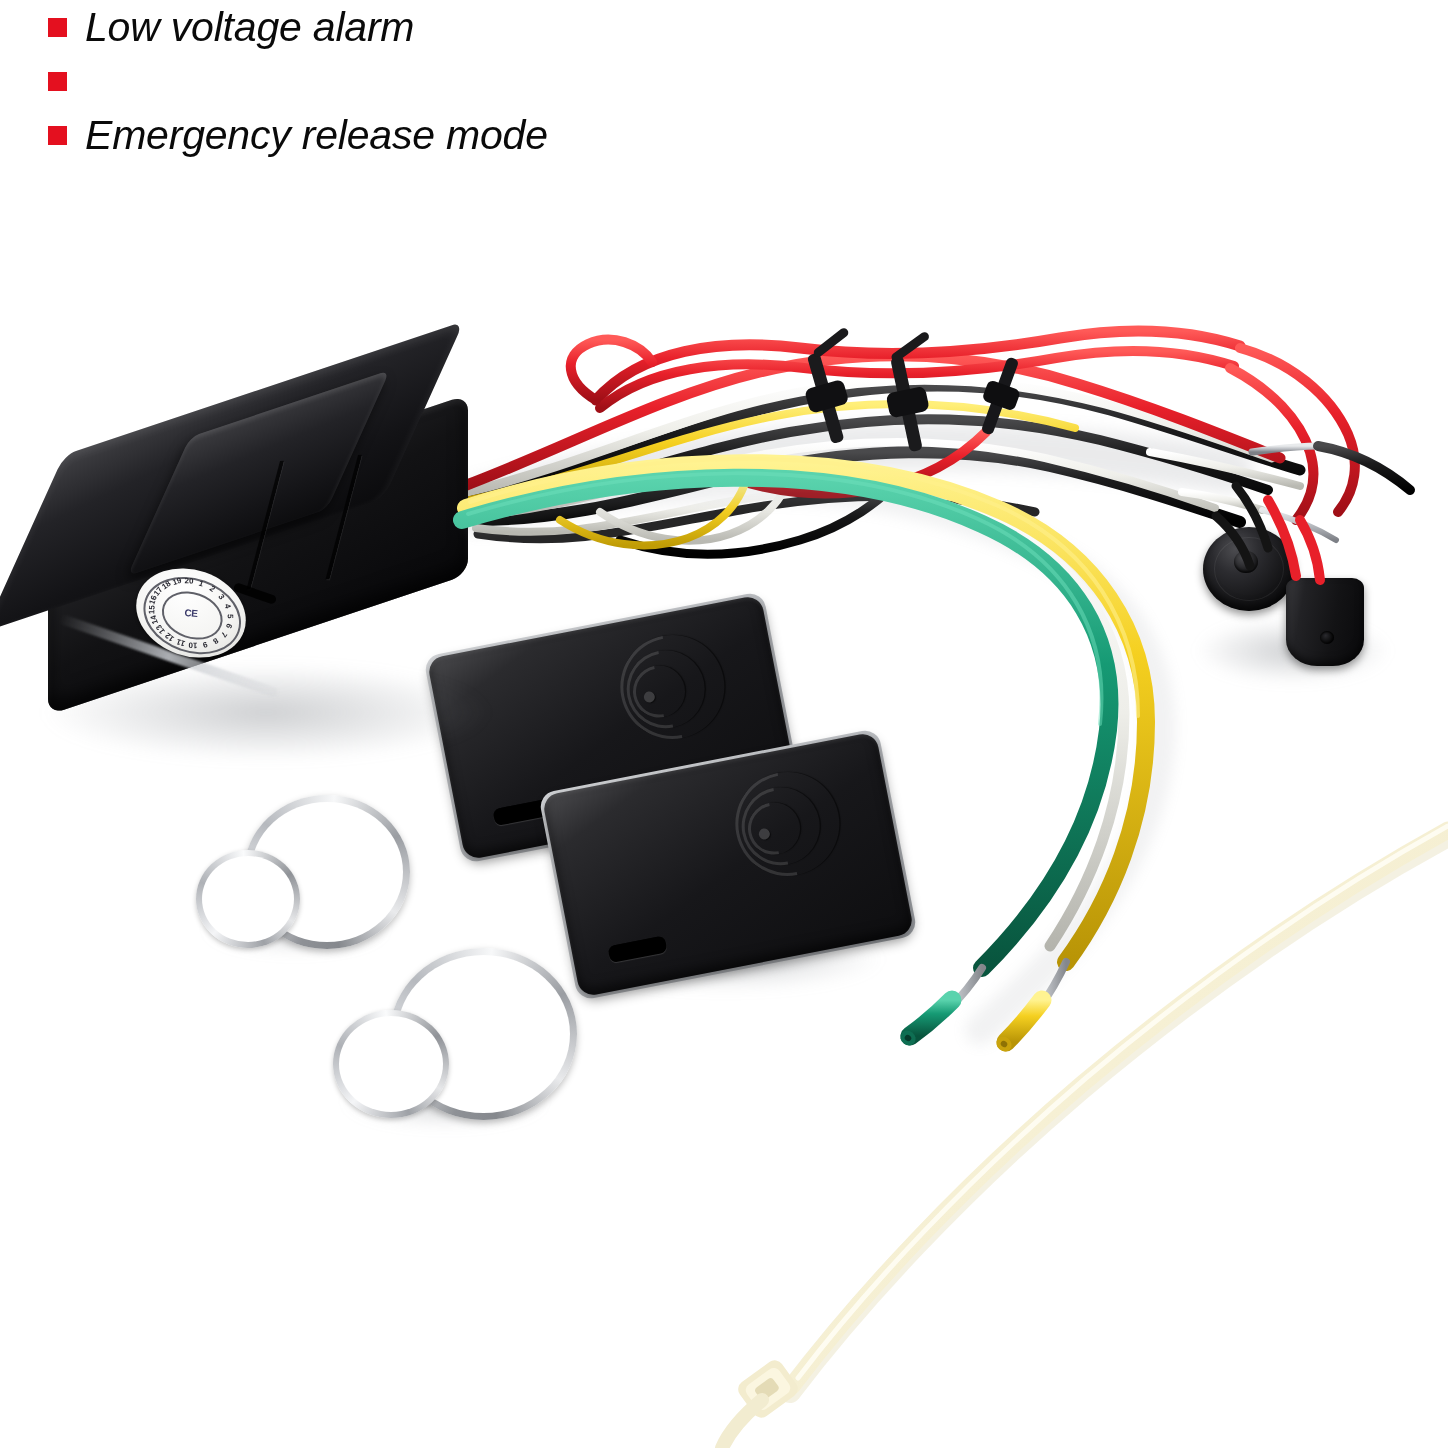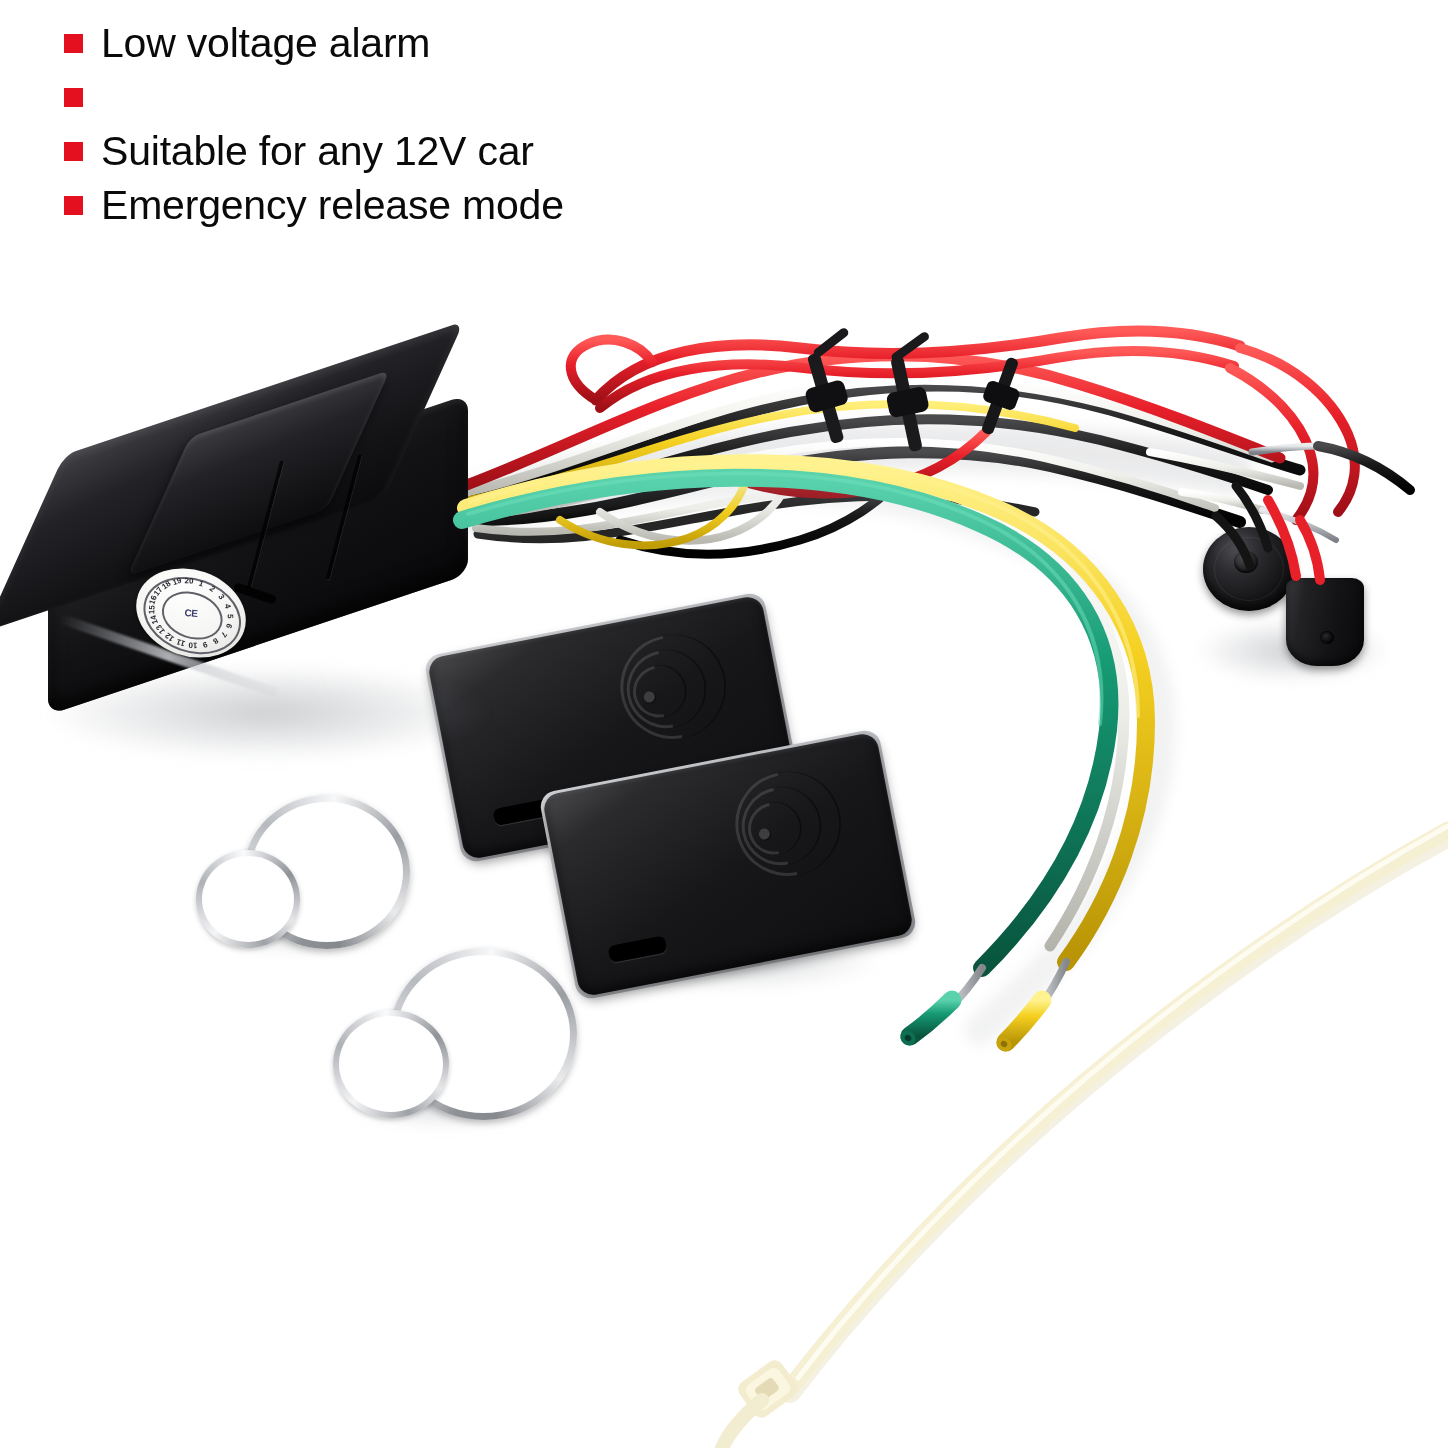"Low voltage alarm" #features { font-style: none -> italic; margin: 16px -> 0 }
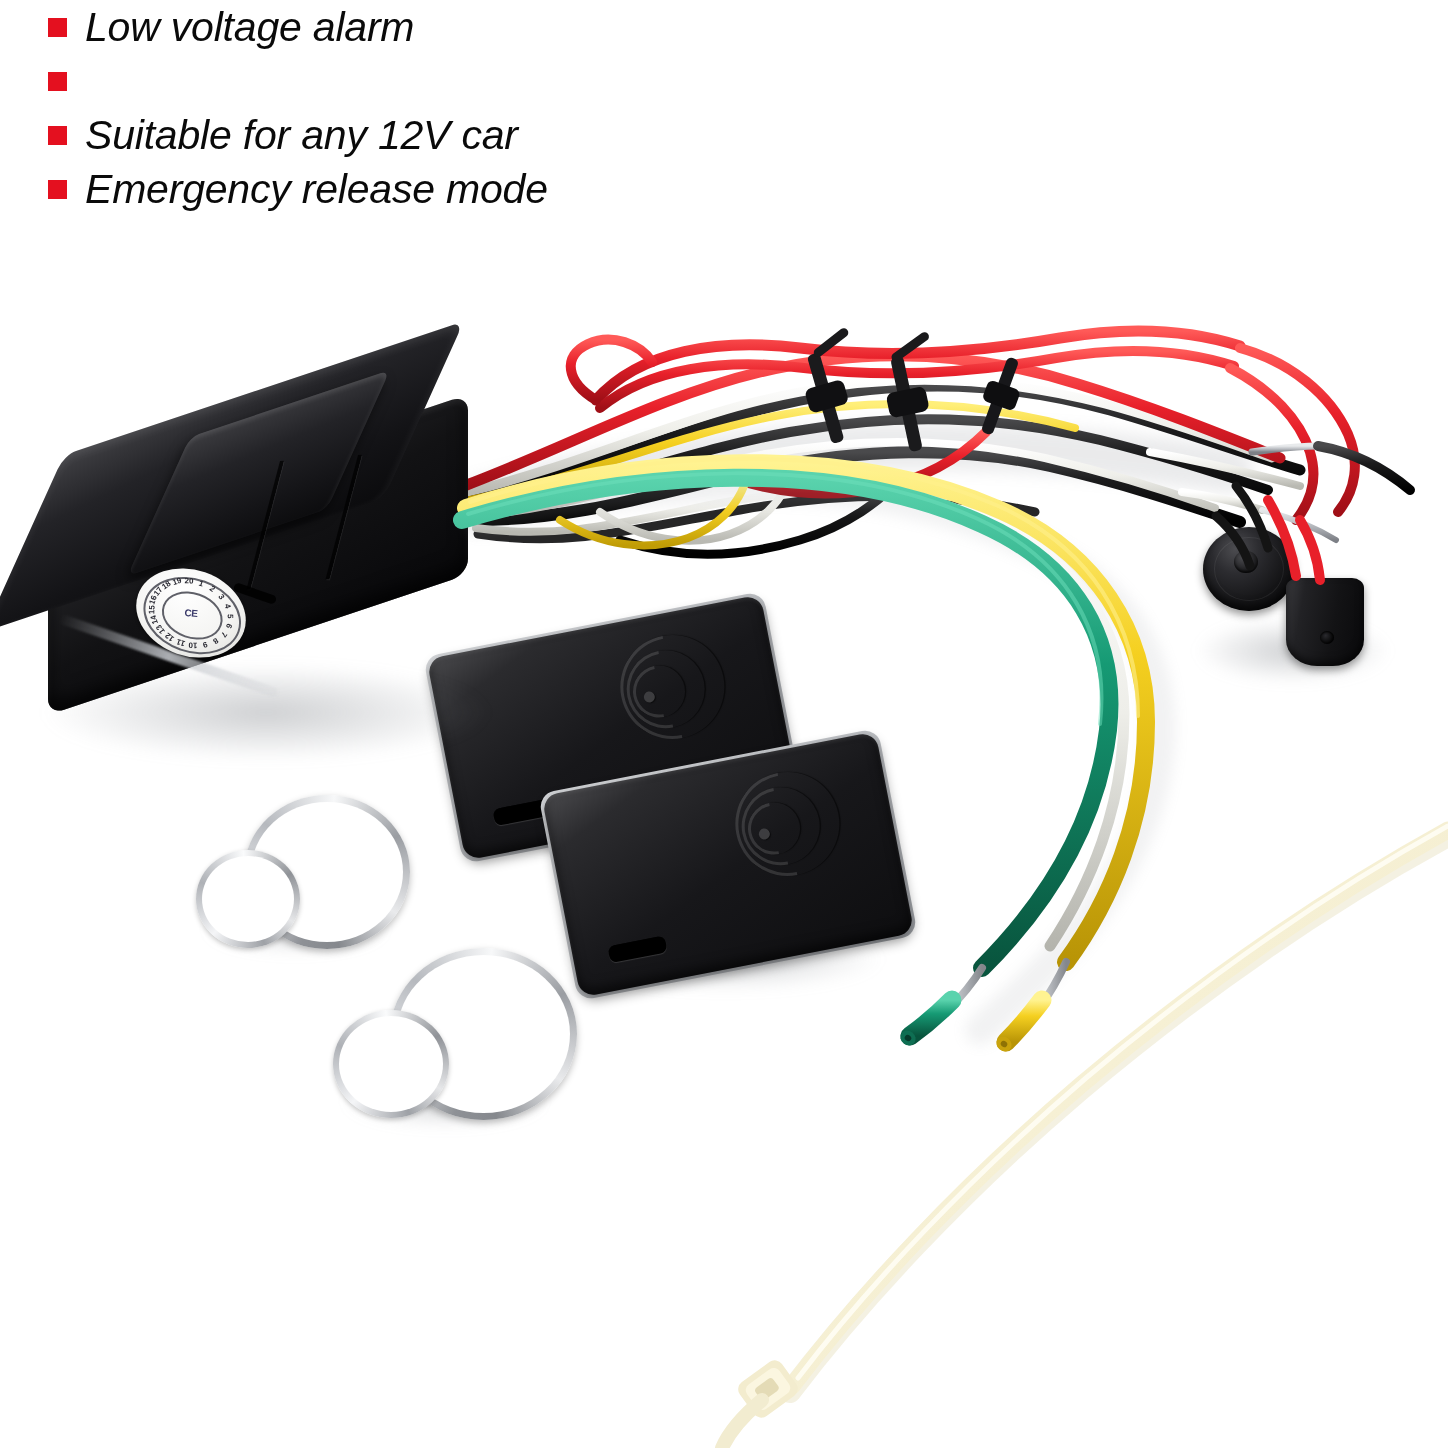"Suitable for any 12V car" li.feat { html: <li> <span></span> <span>Suitable for any 12V car</span> </li> -> none }
